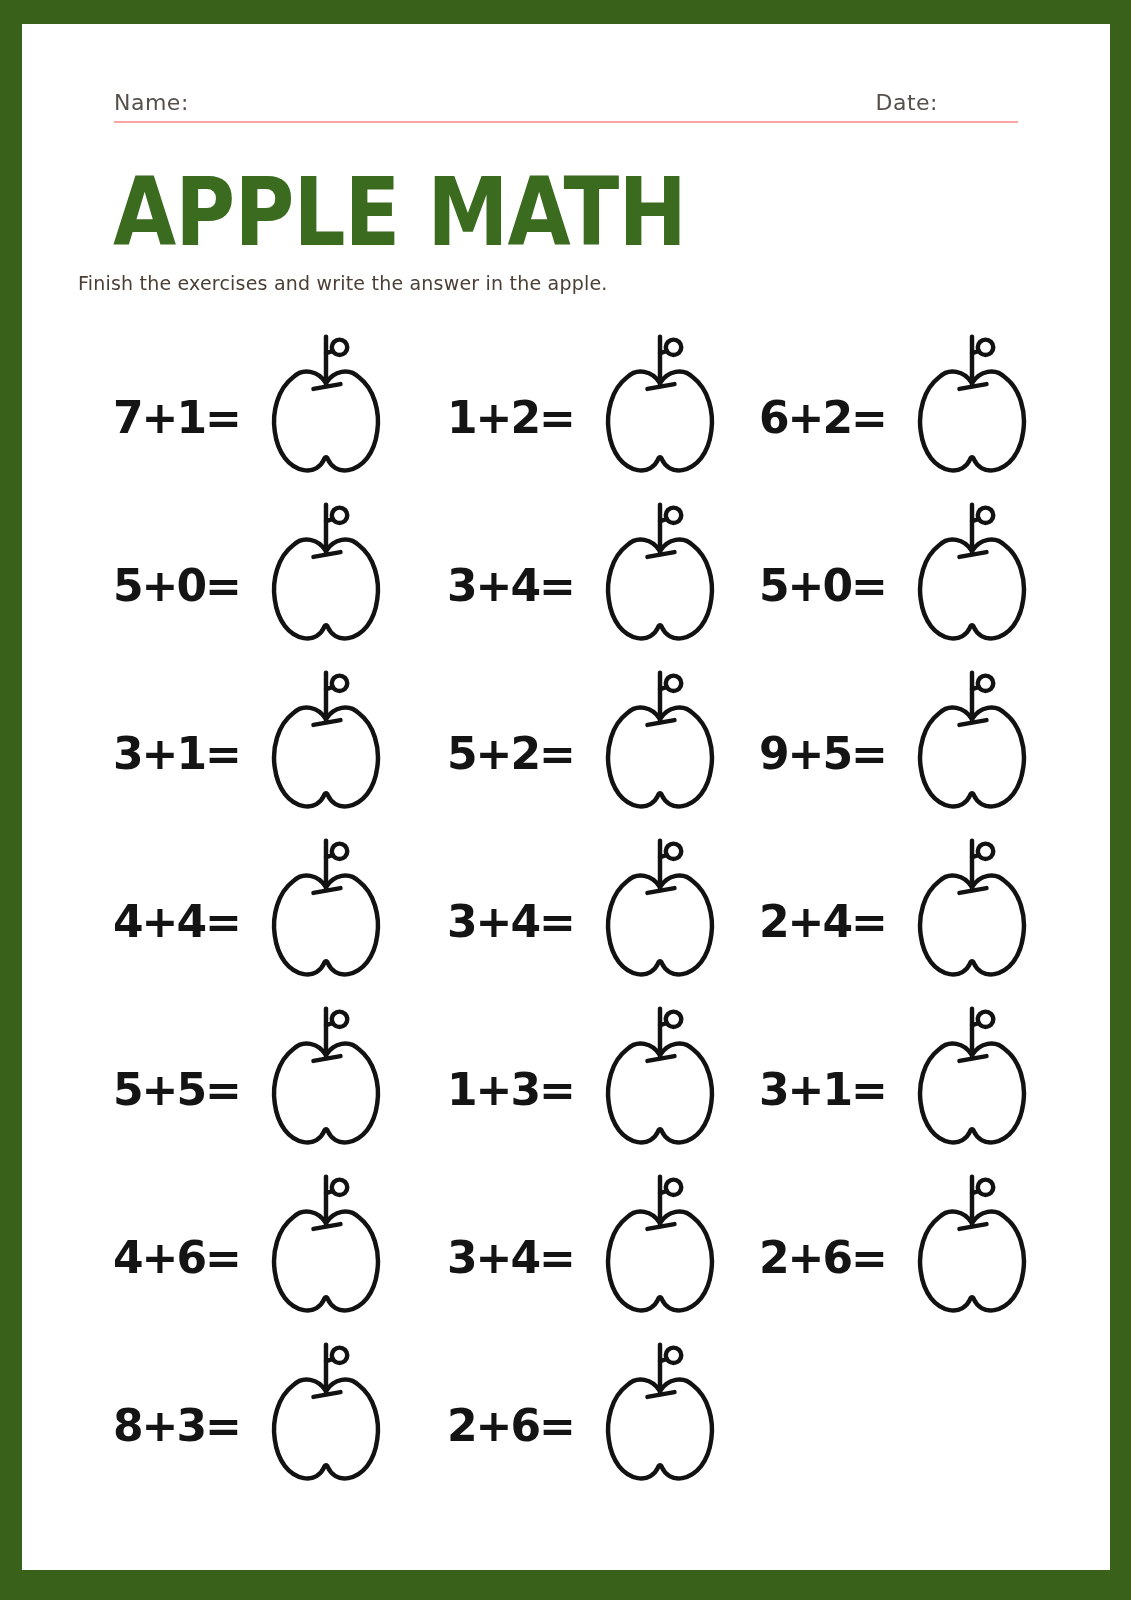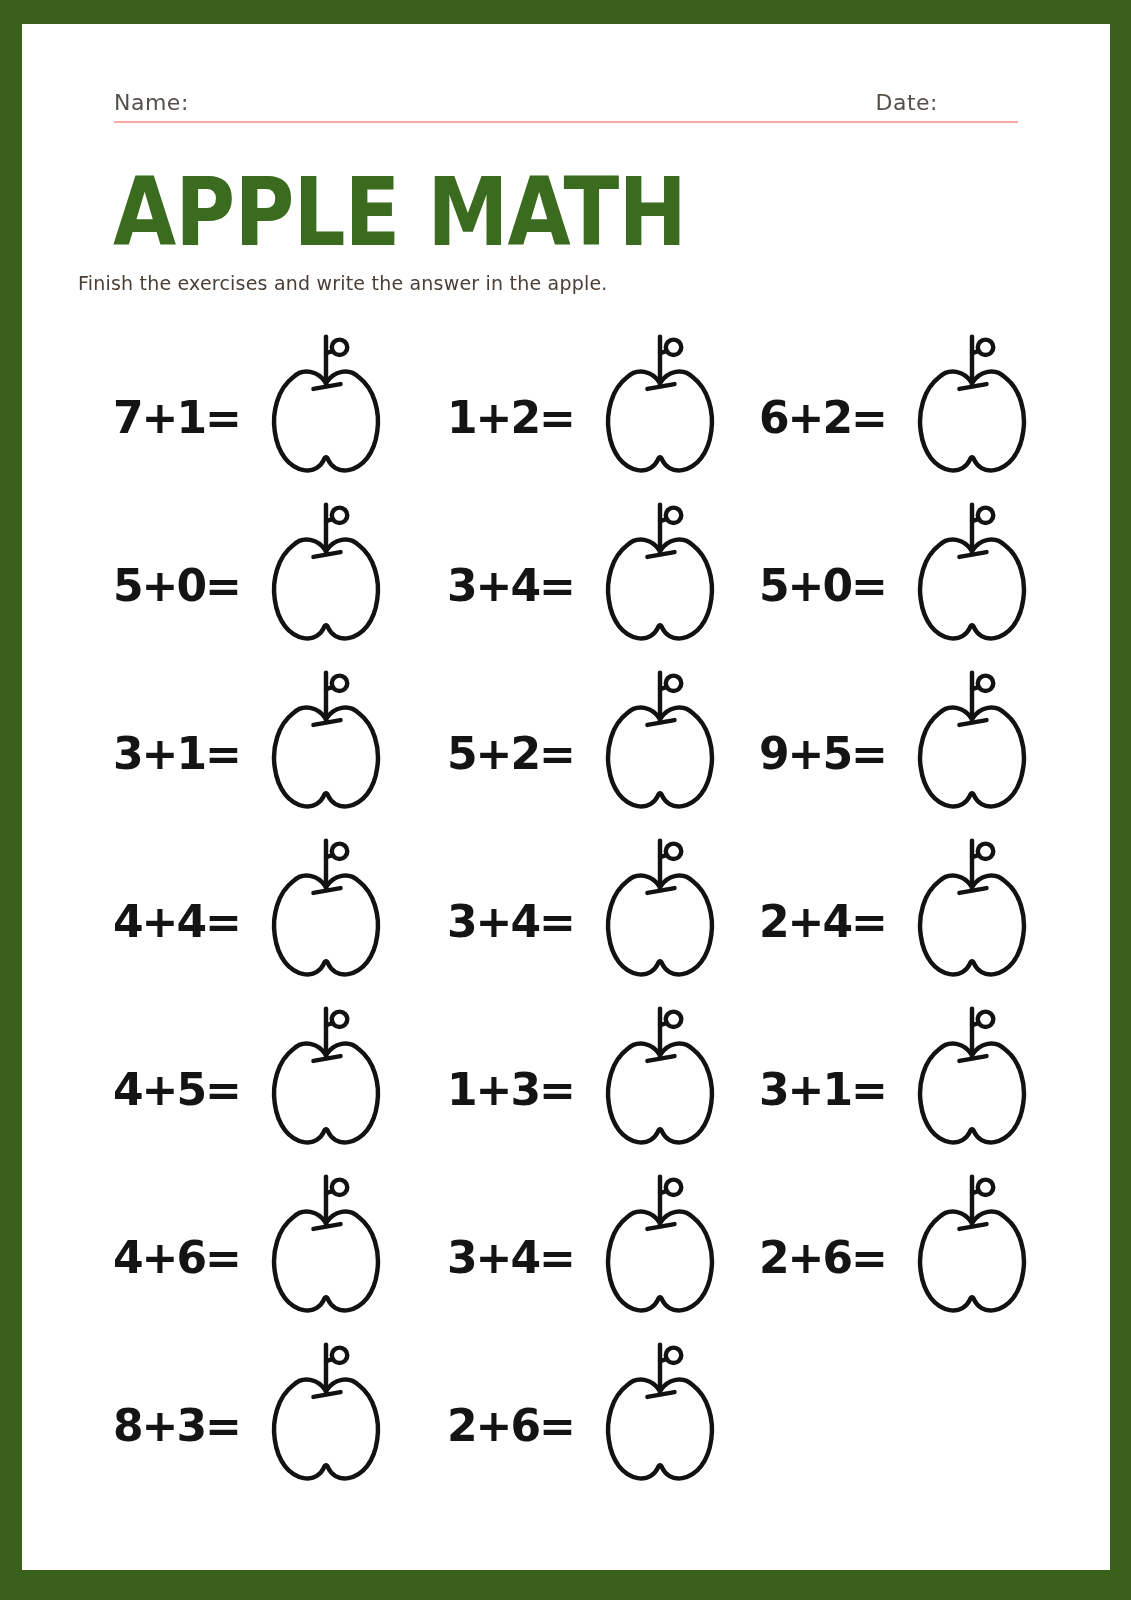"4+5=" span.plabel { text: 4+5 -> 5+5 }
